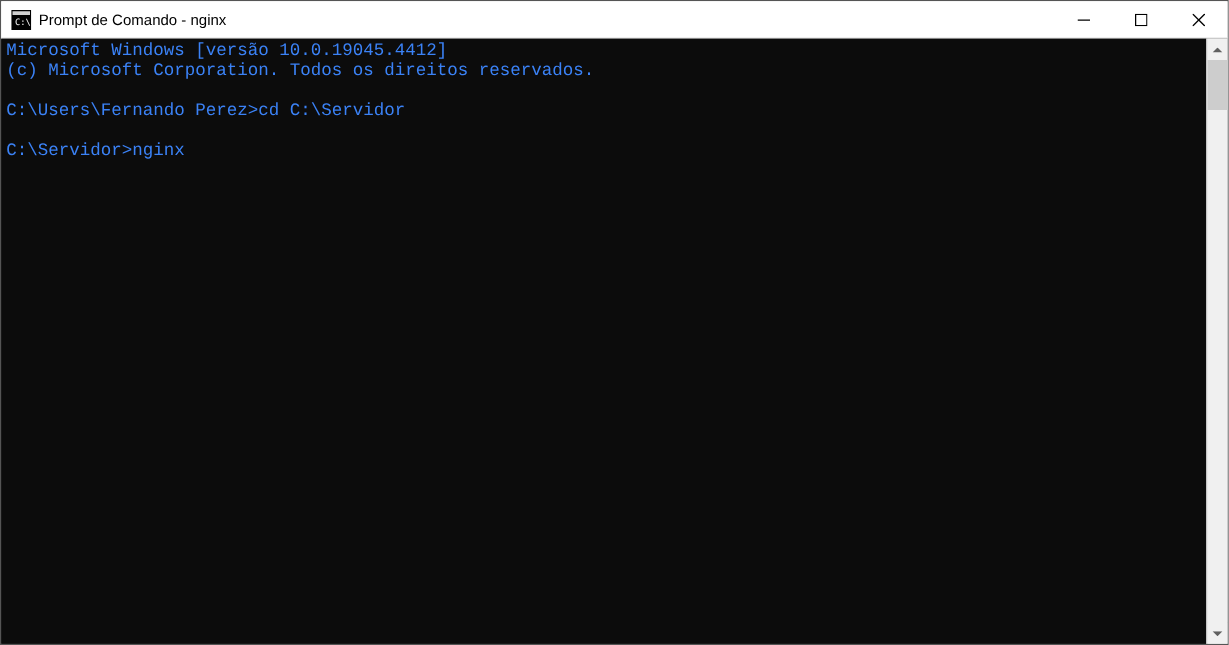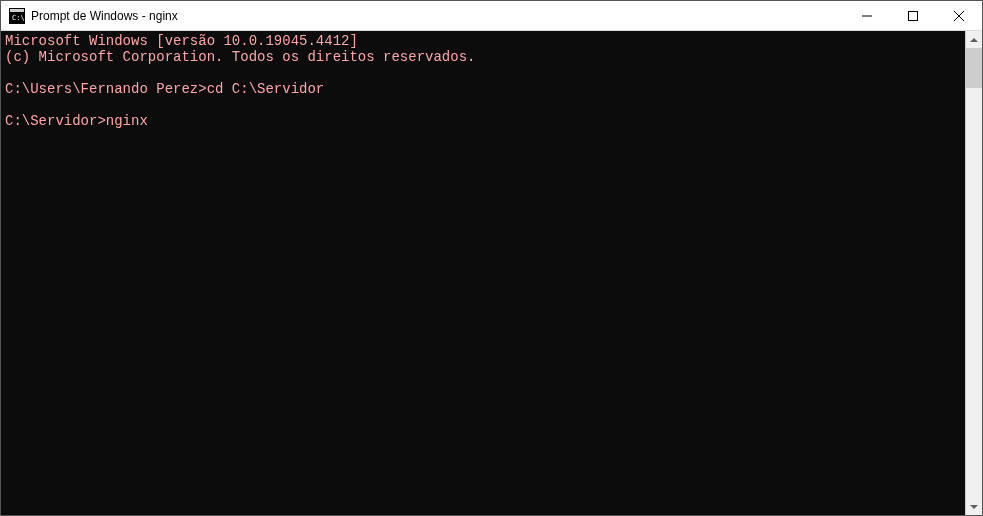"Prompt de Windows - nginx" span.titlebar-title { text: Windows -> Comando }
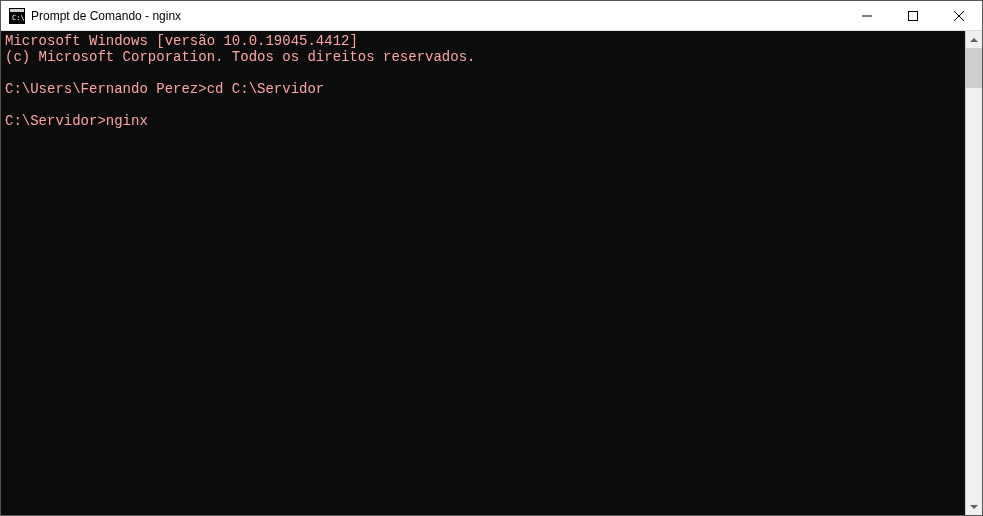"Microsoft Windows [versão" .console { color: #fca5a5 -> #3b82f6 }
